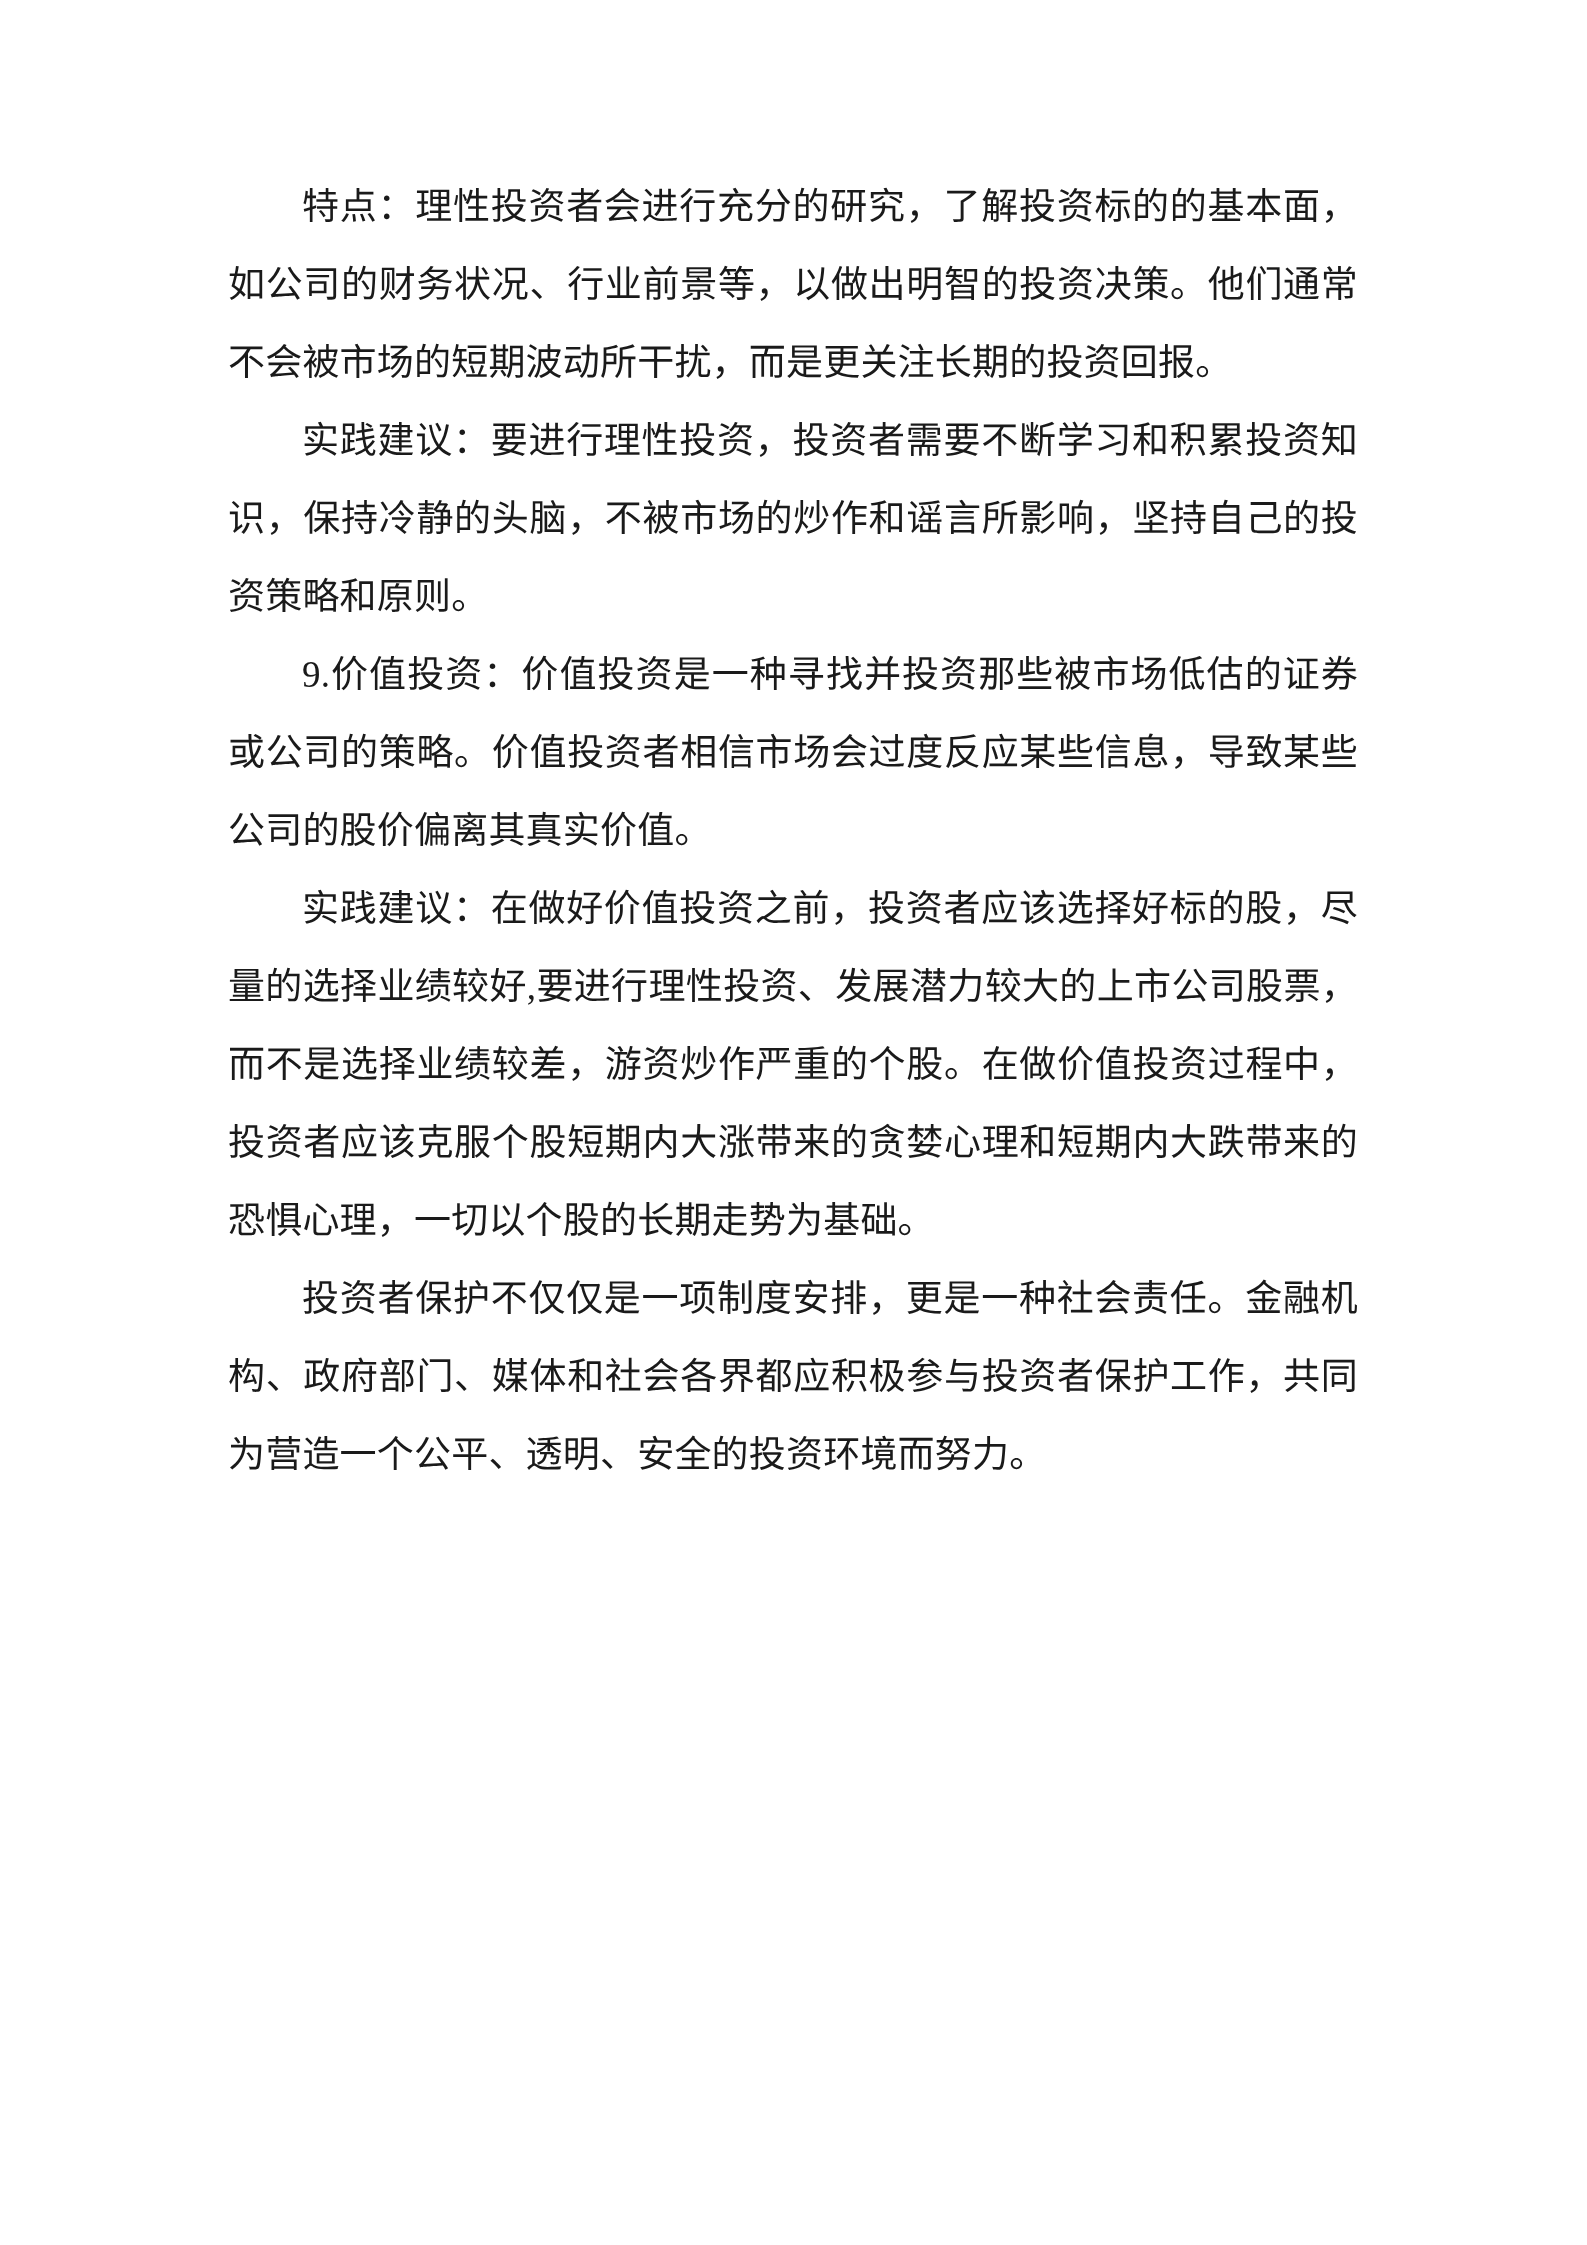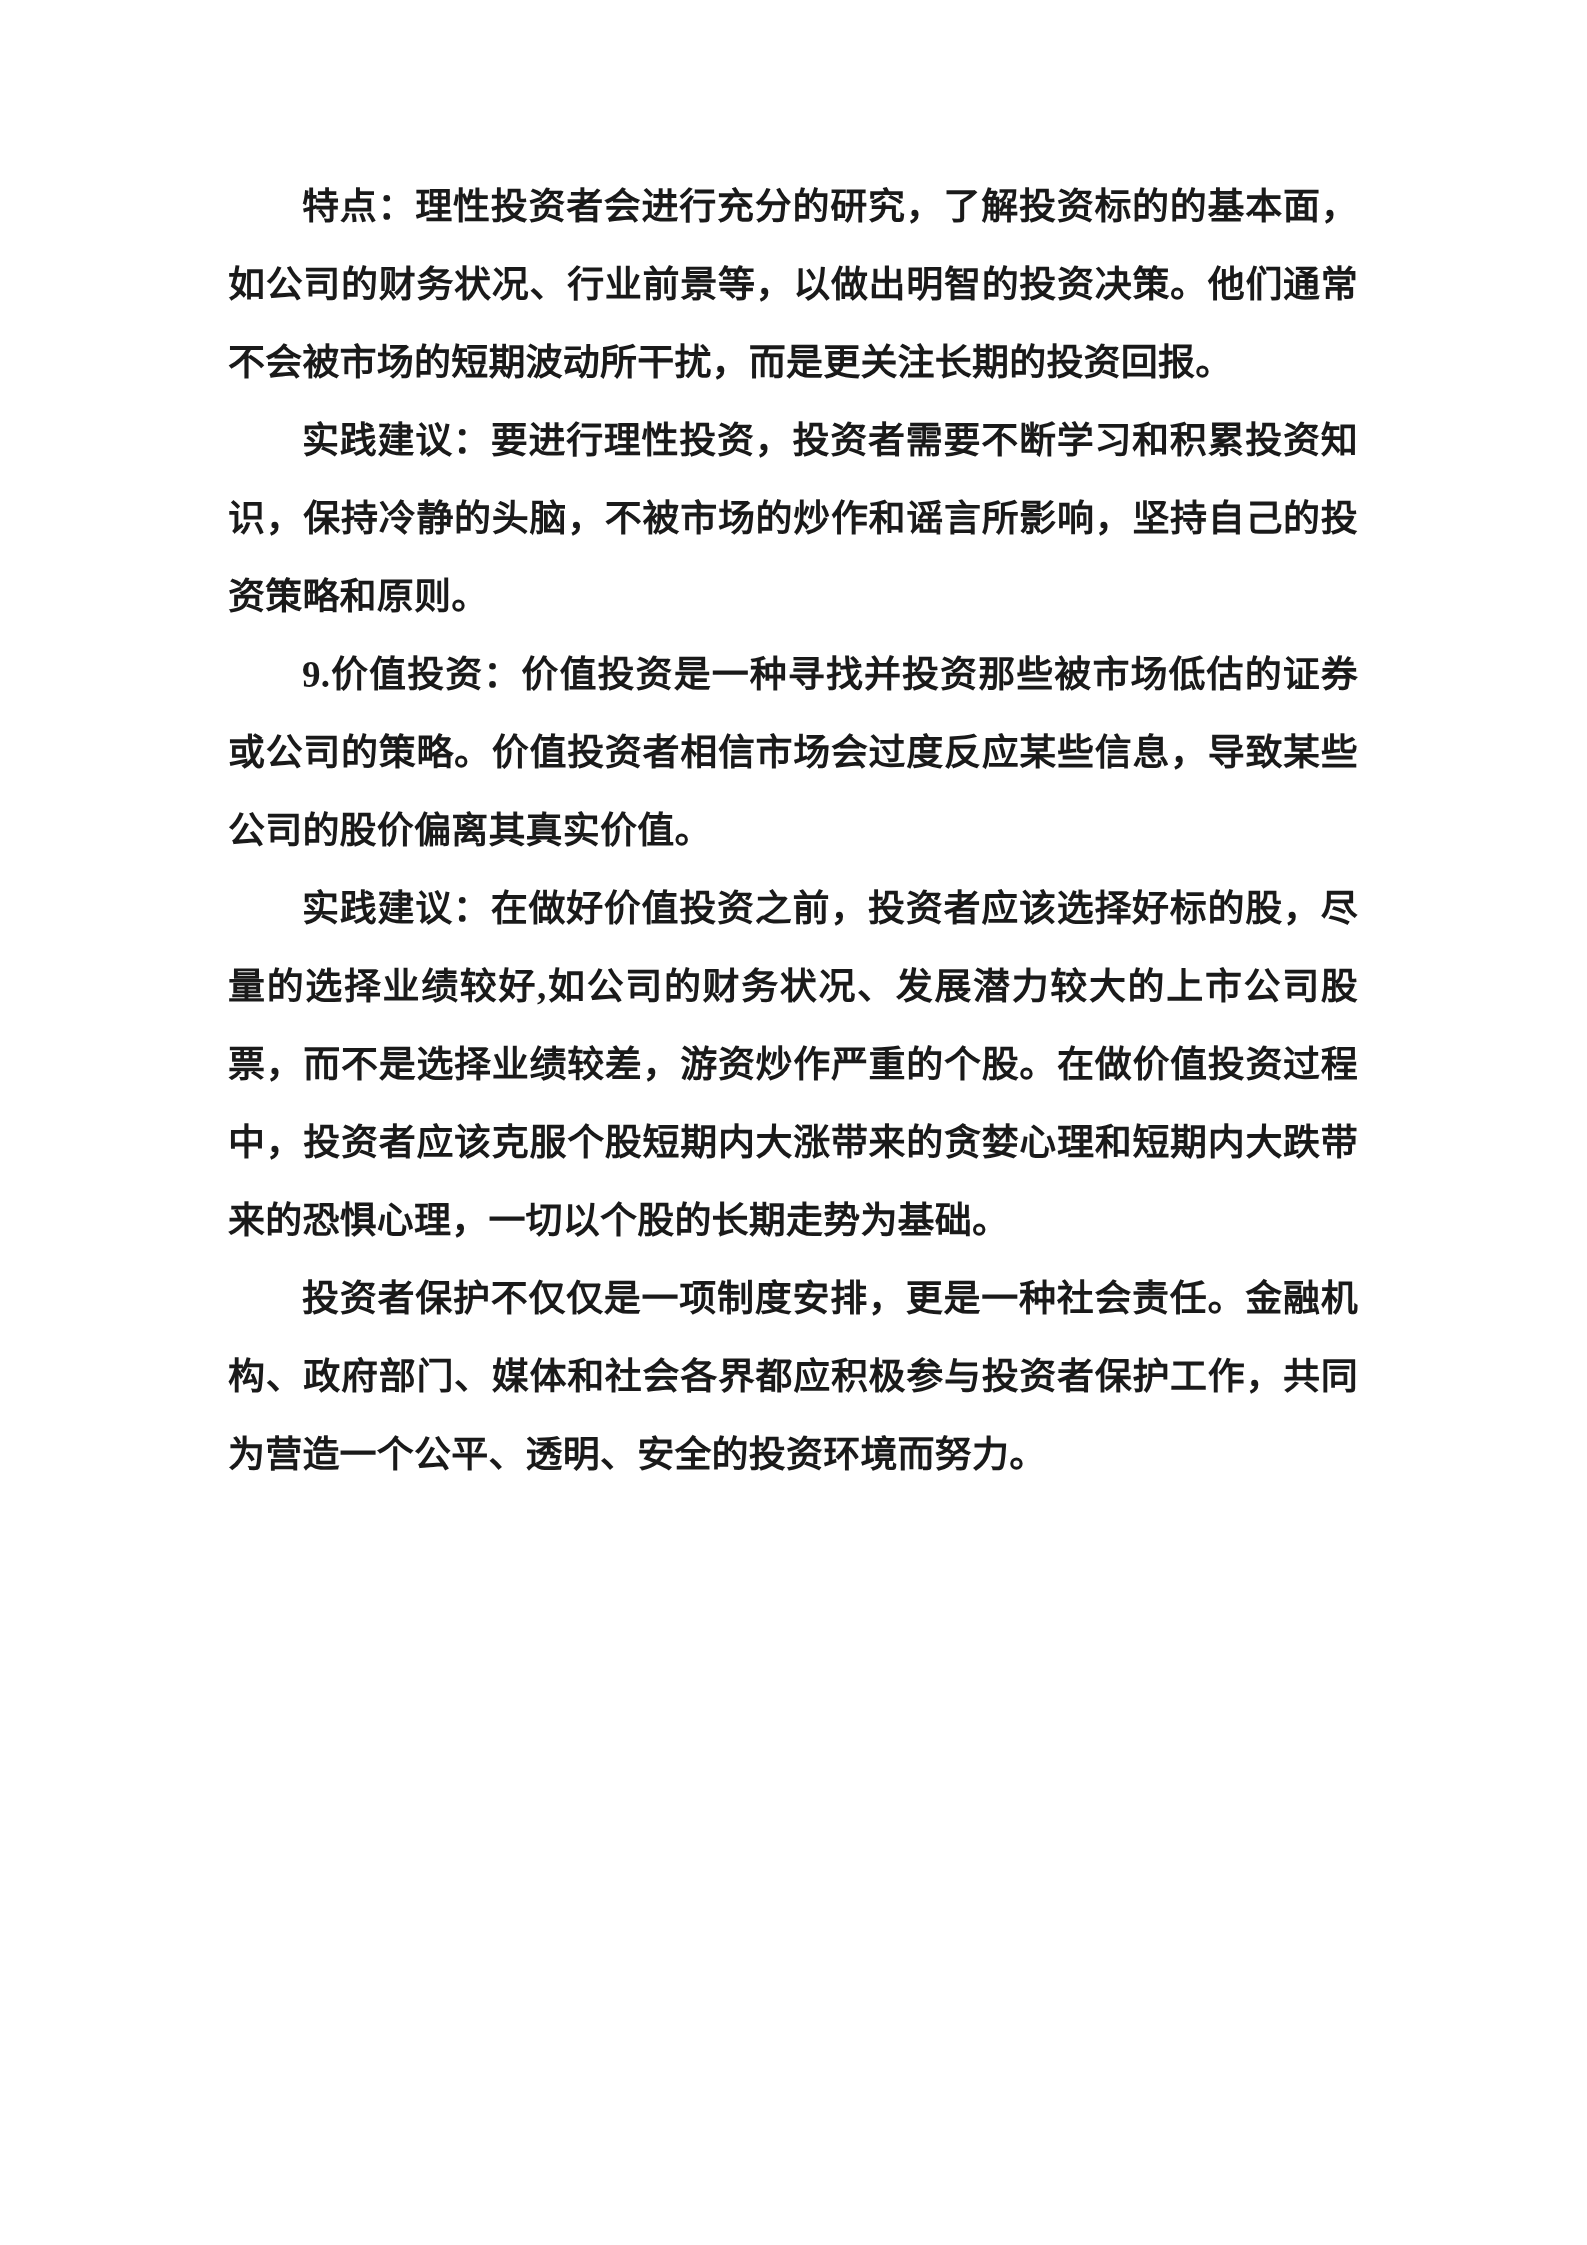"特点：理性投资者会进行充分的研究，了解投资标的的基本面，如公司的财务状况、行业前" p.para { font-weight: 700 -> 400 }
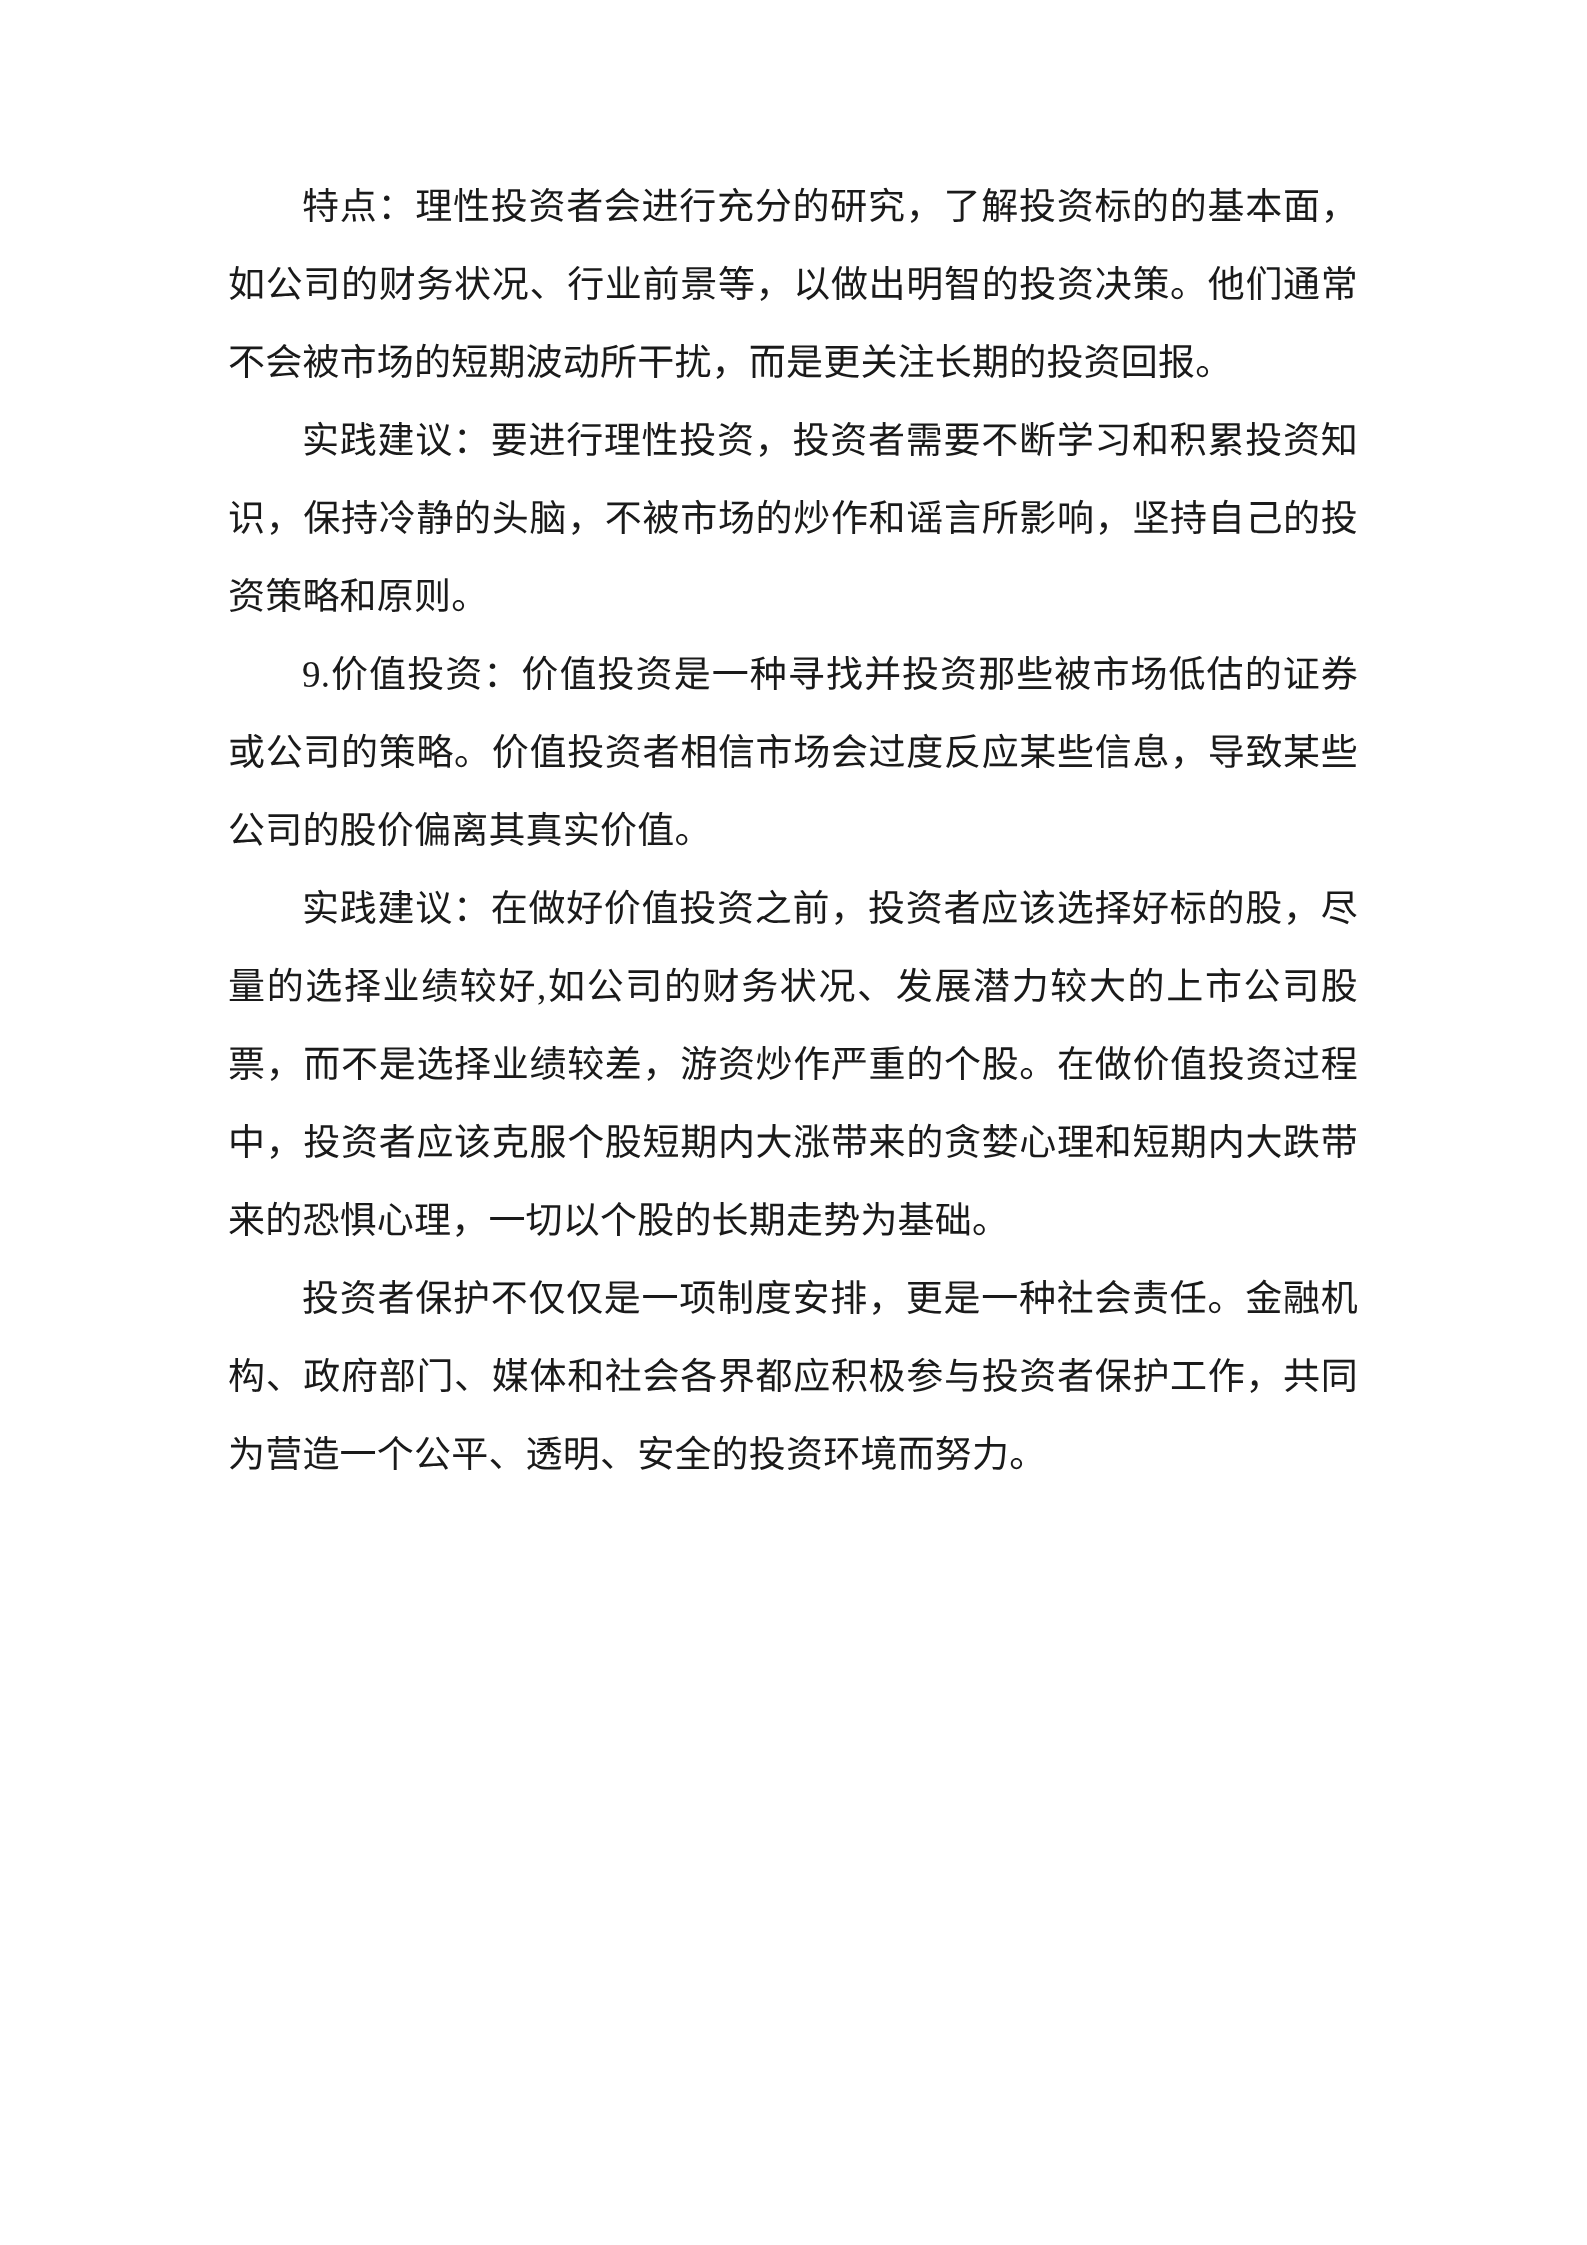"实践建议：在做好价值投资之前，投资者应该选择好标的股，尽量的选择业绩较好,如公司" p.para { text: ,如公司的财务状况 -> ,要进行理性投资 }
